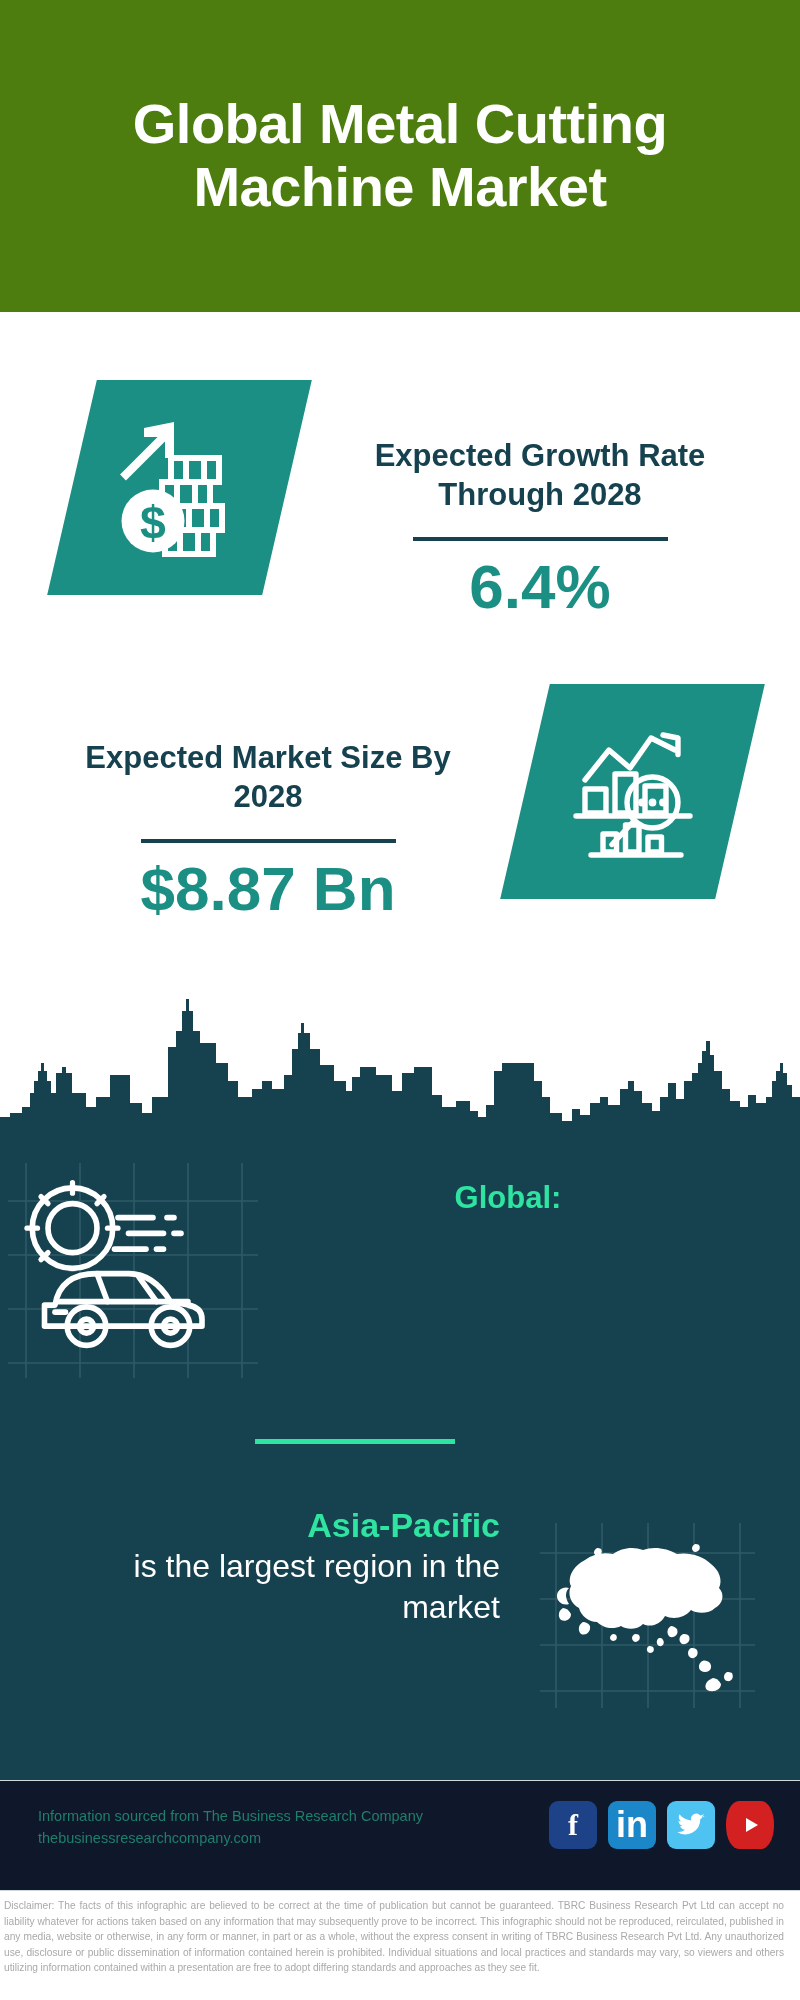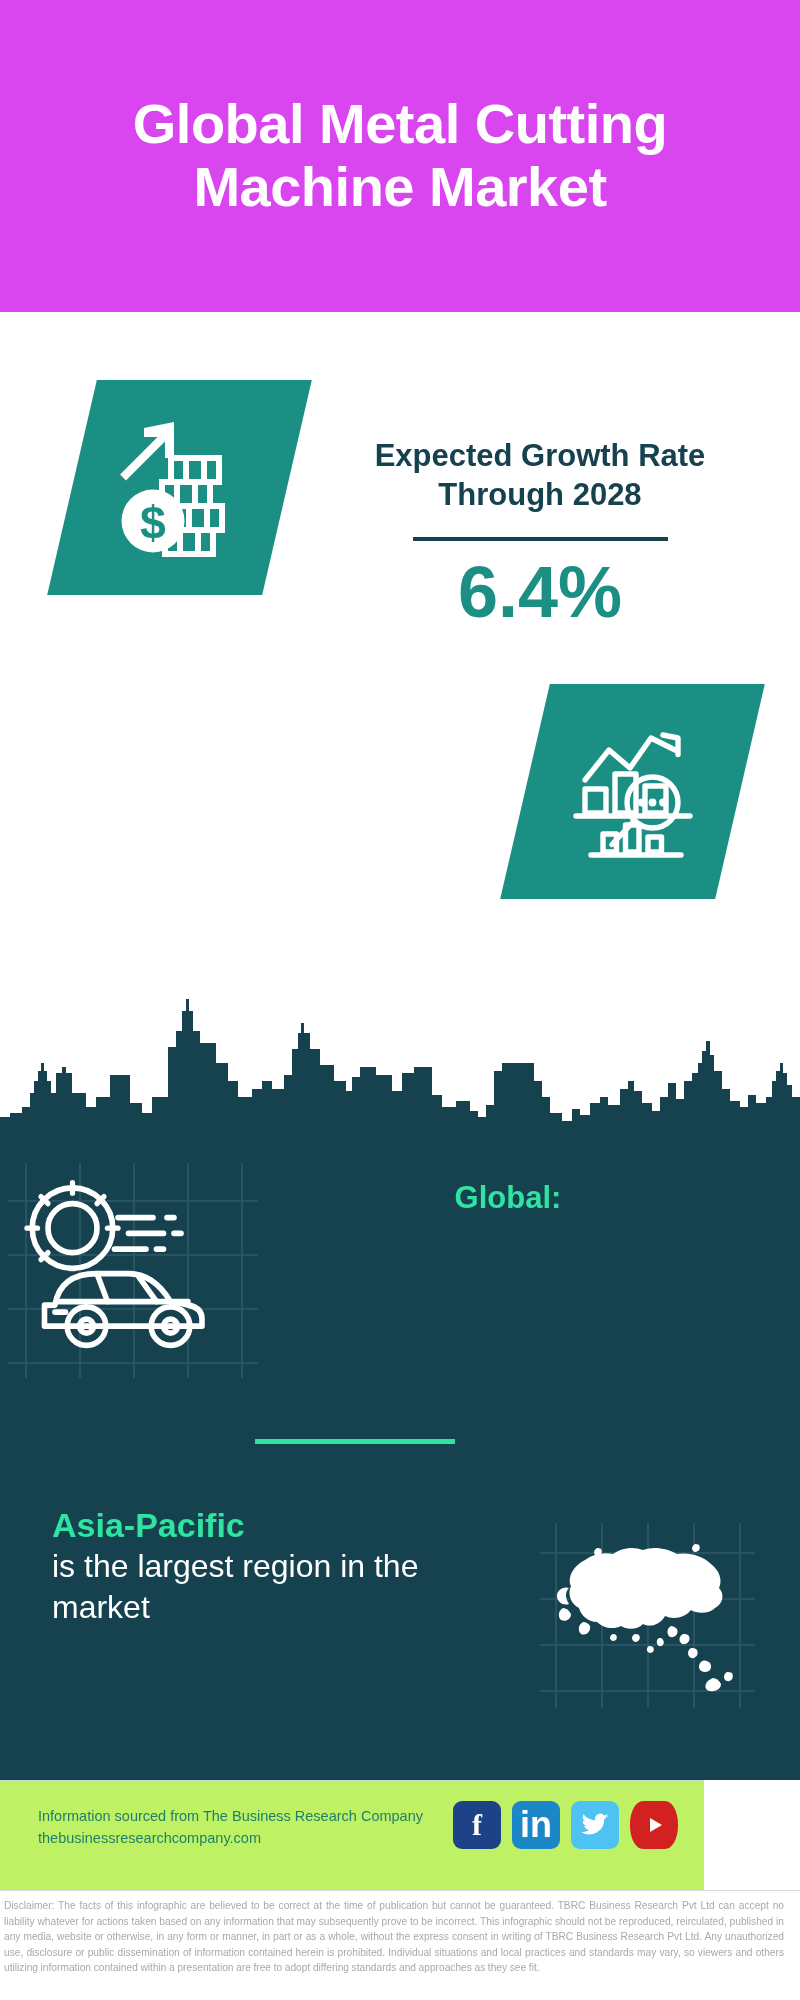"Global Metal Cutting Machine Market" .header { background: #d946ef -> #4d7c0f }
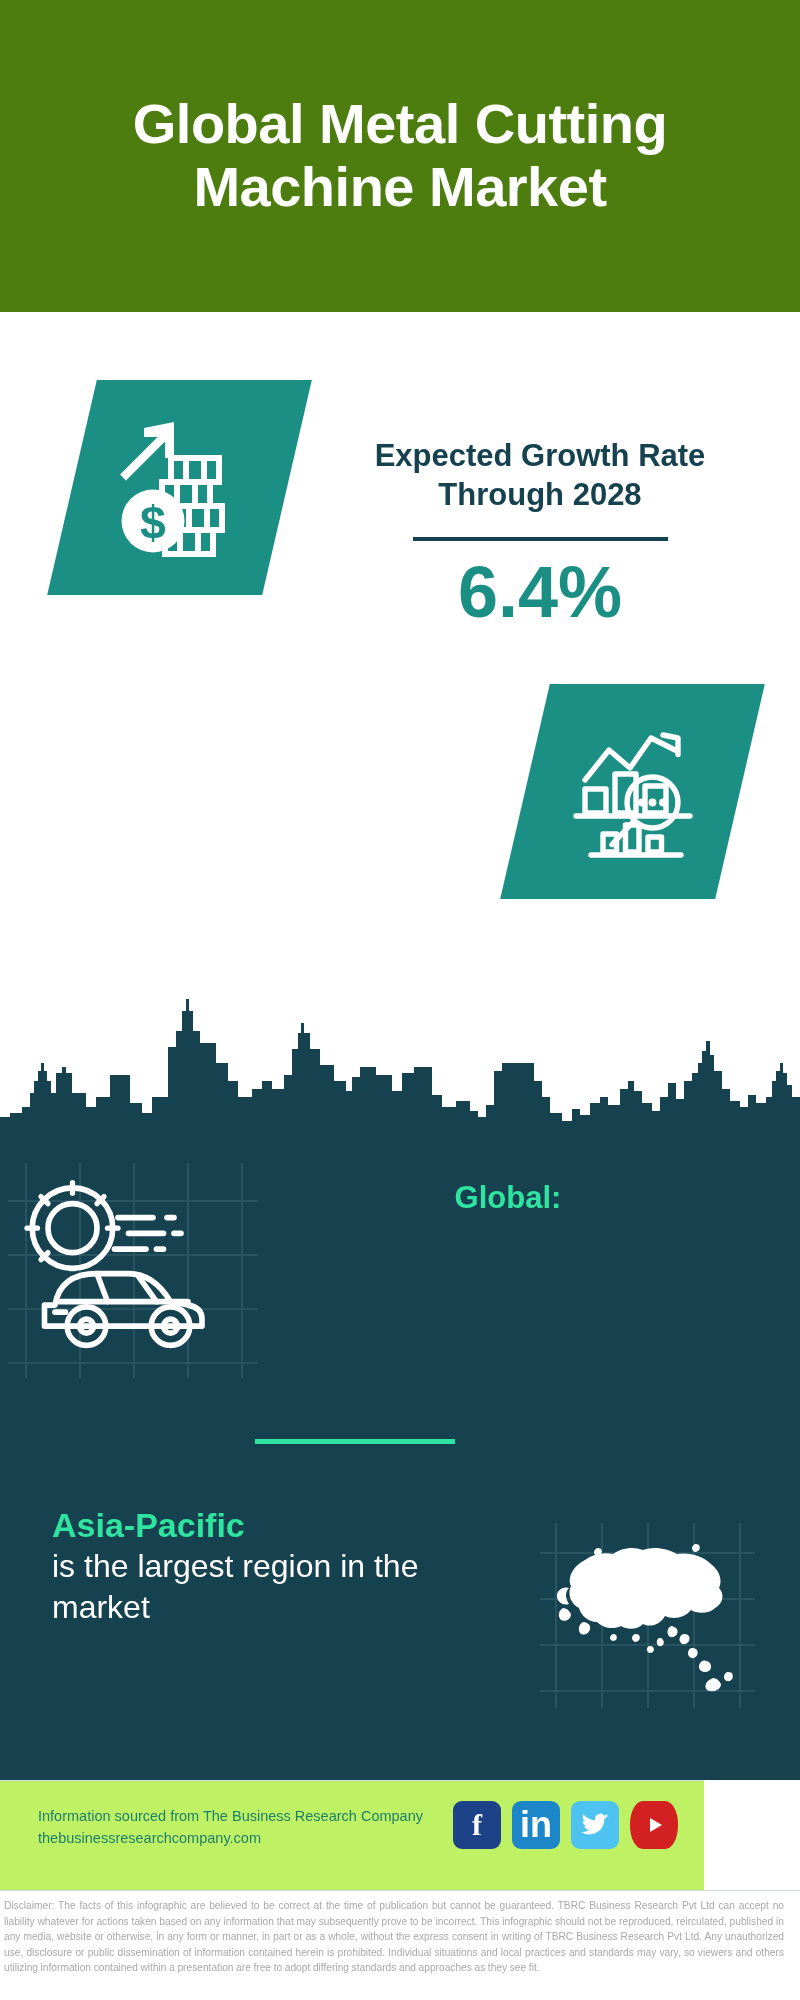"6.4%" .stat-value { font-size: 72px -> 62px }
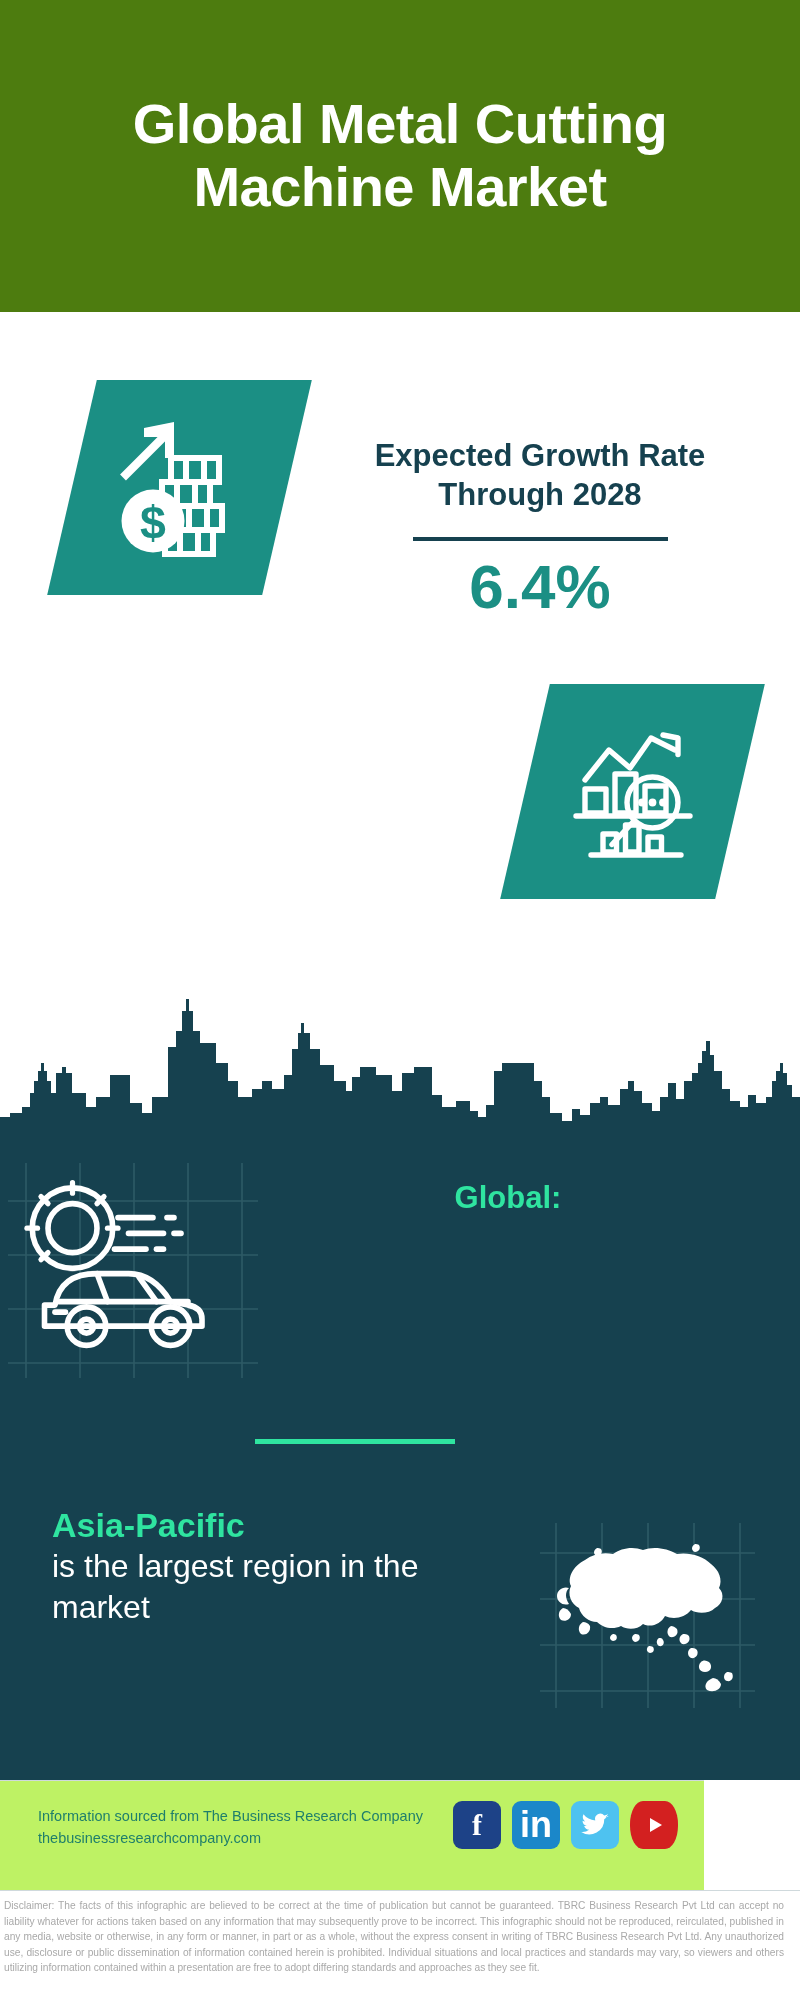"Expected Market Size By 2028" div.stat { html: none -> <div> <div>Expected Market Size By 2028</div> <div></div> <div>$8.87 Bn</div> </div> }
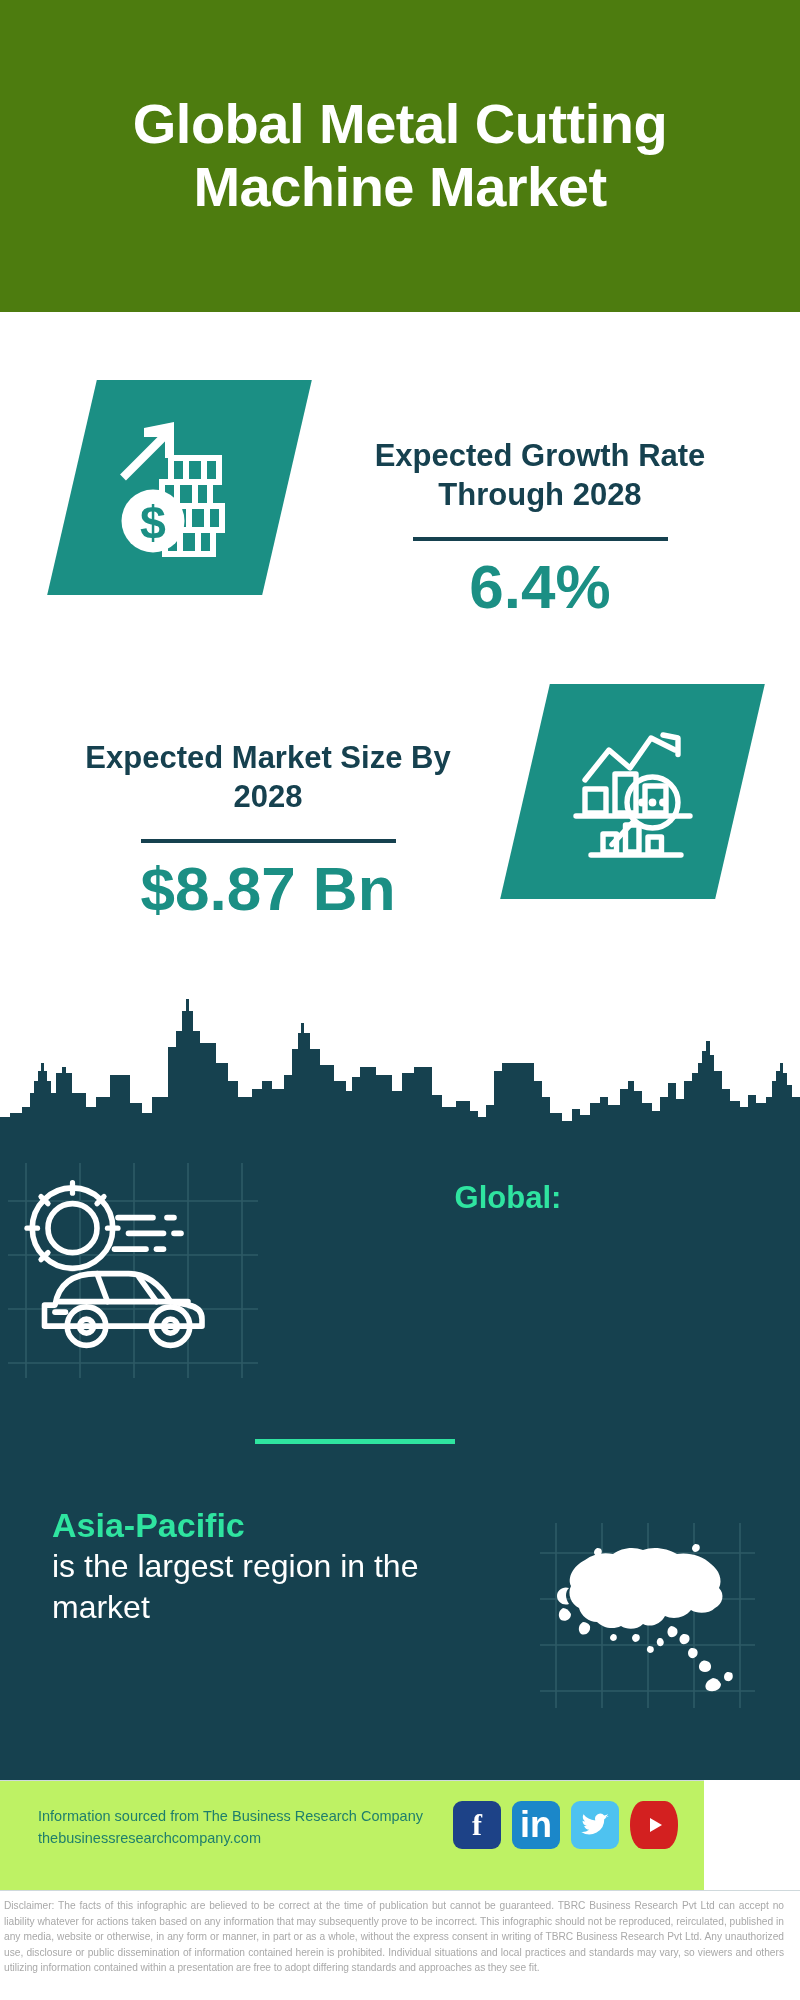"Asia-Pacific" .region-block { left: 52px -> 60px; text-align: left -> right }
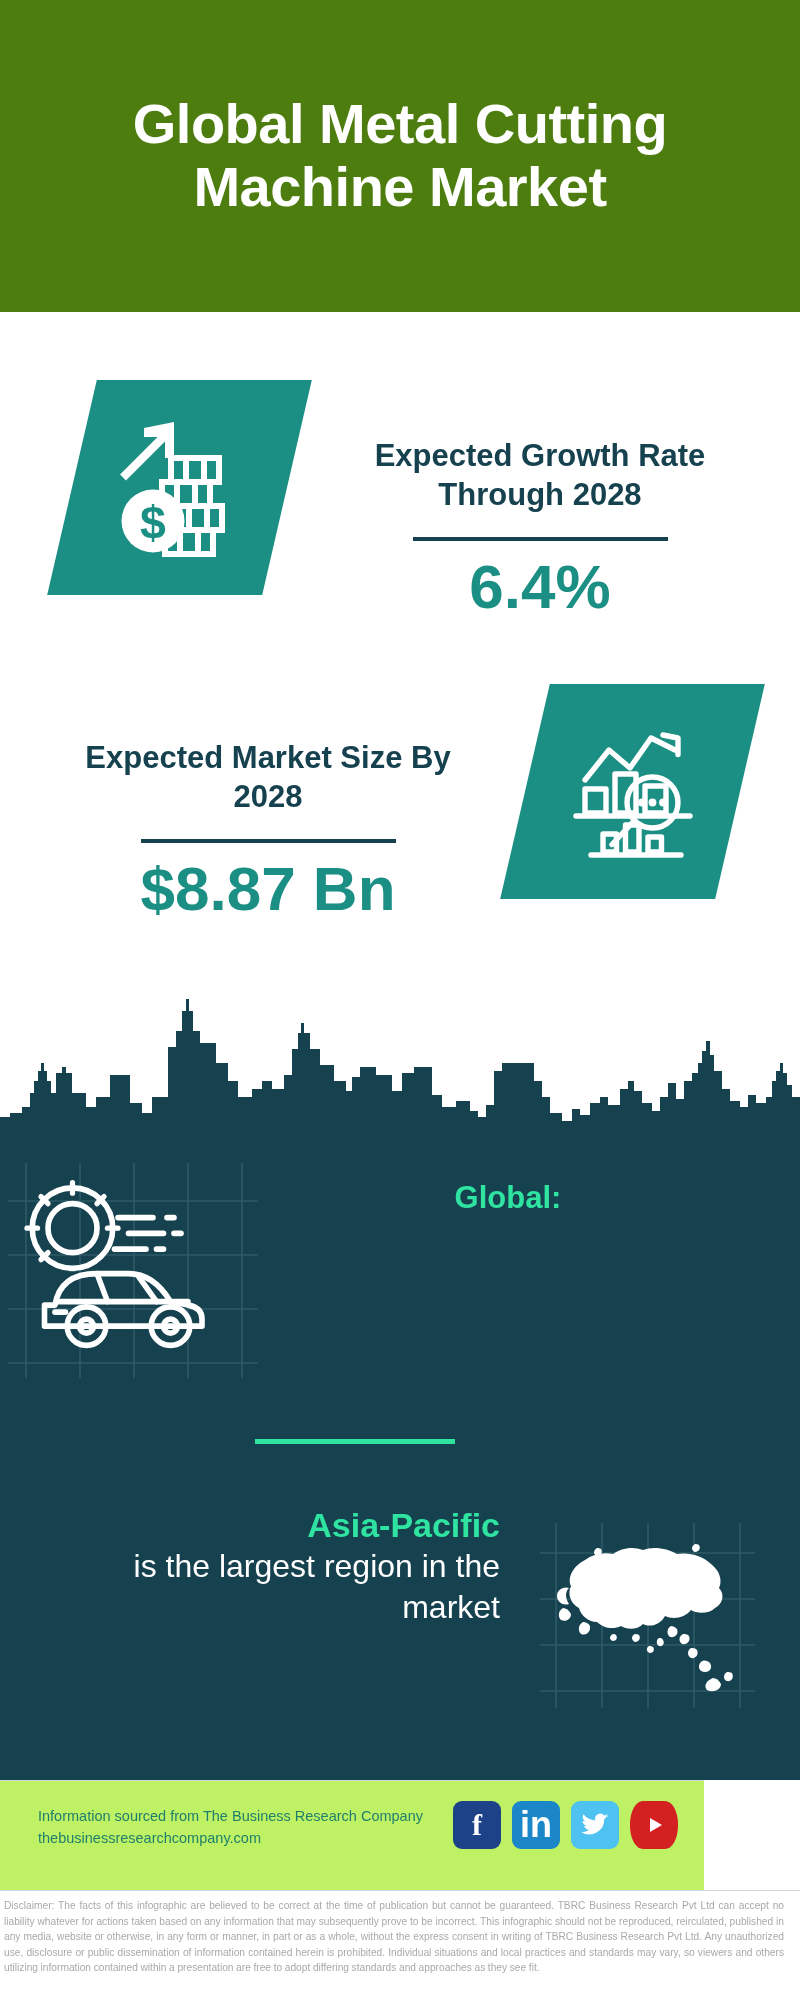"Information sourced from The Business" .source { background: #bef264 -> #0f172a; width: 704px -> 800px }
